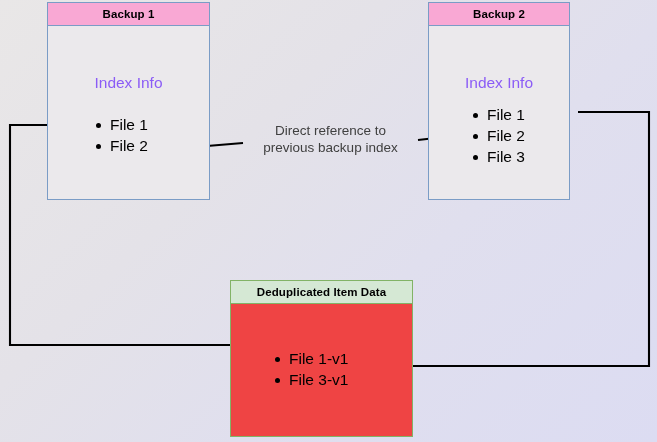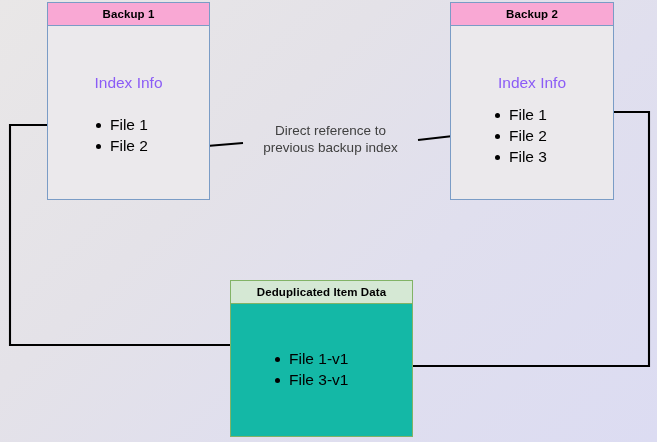"Backup 2" #node-backup-2 { left: 450px -> 428px; width: 164px -> 142px }
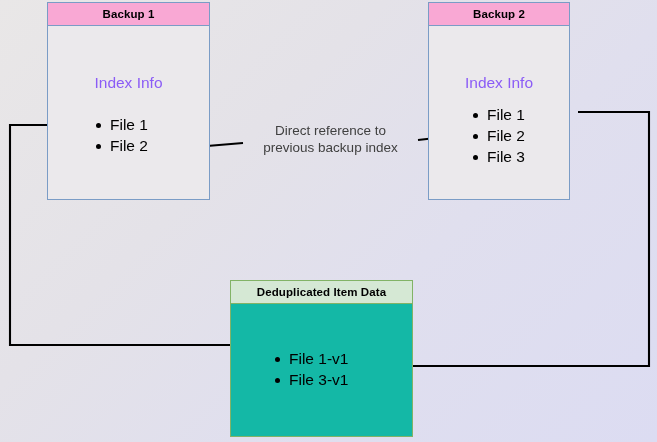"Deduplicated Item Data" .node.green { background: #14b8a6 -> #ef4444 }
